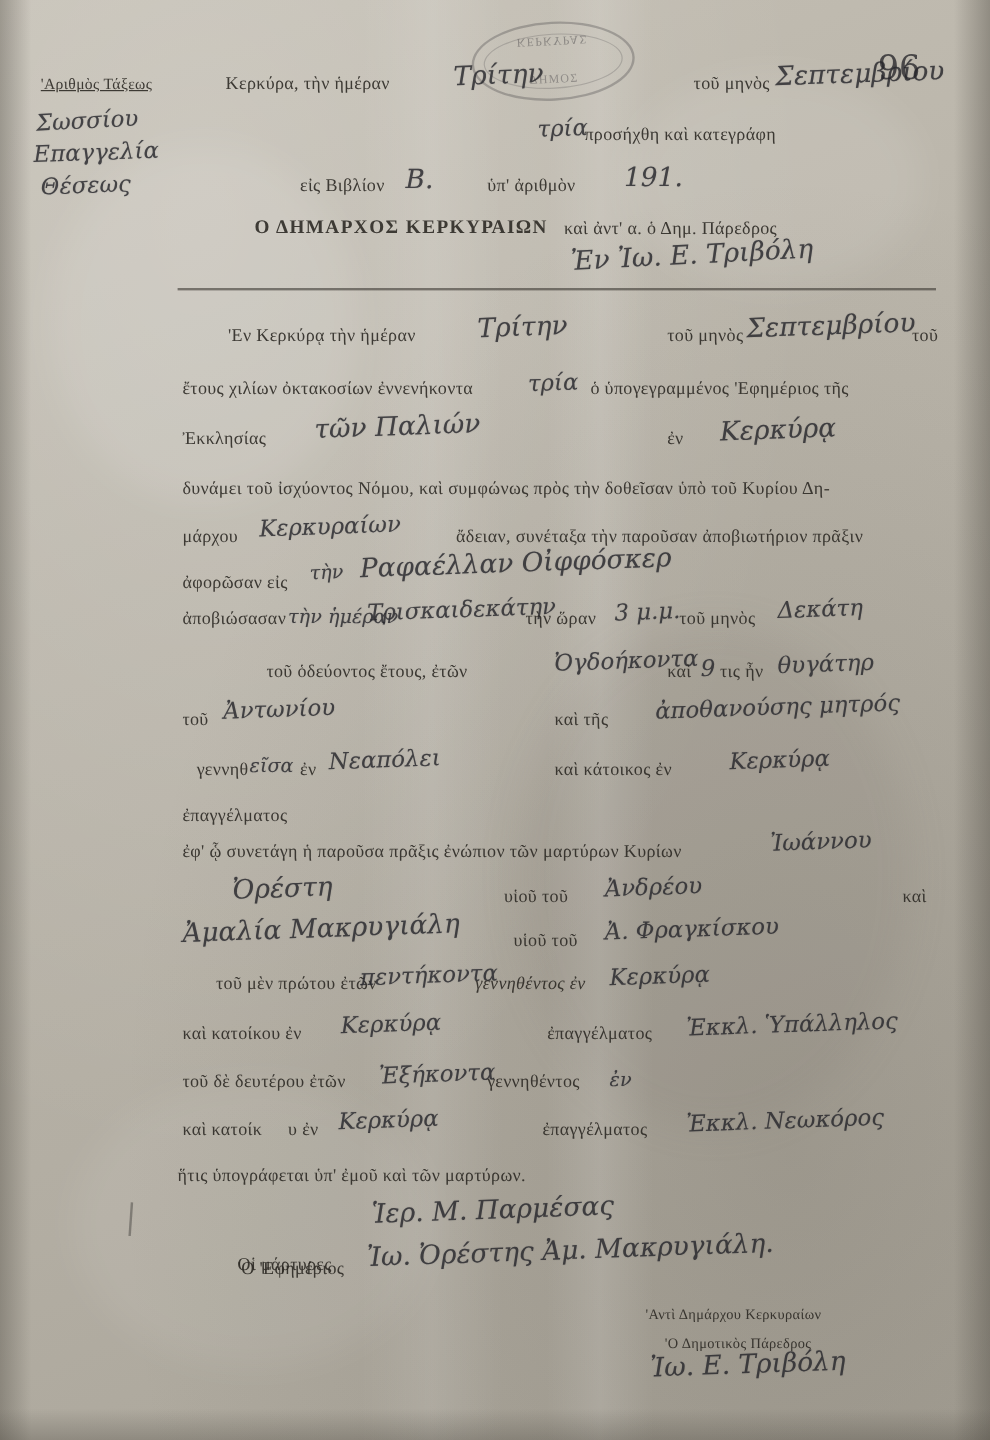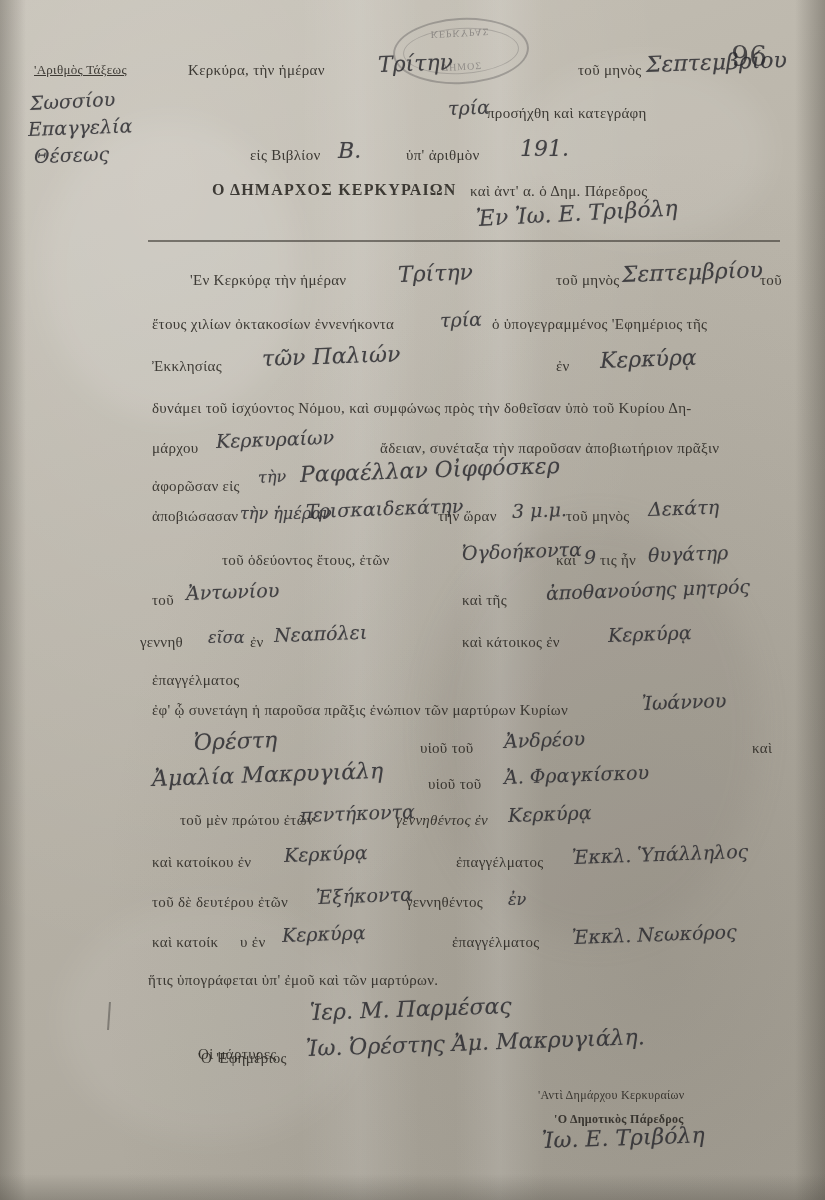"γεννηθ" div.pr { left: 140px -> 164px }
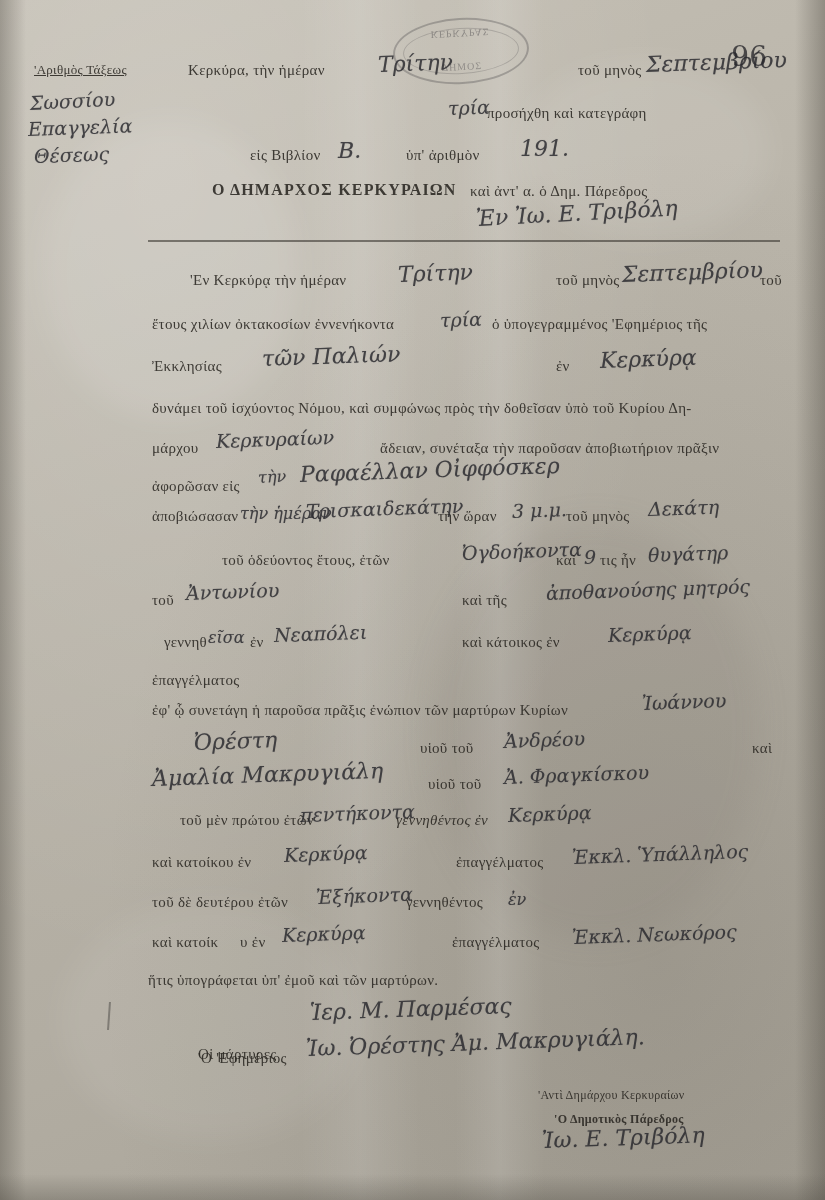"'Ο Δημοτικὸς Πάρεδρος" div.pr { font-weight: bold -> none }
